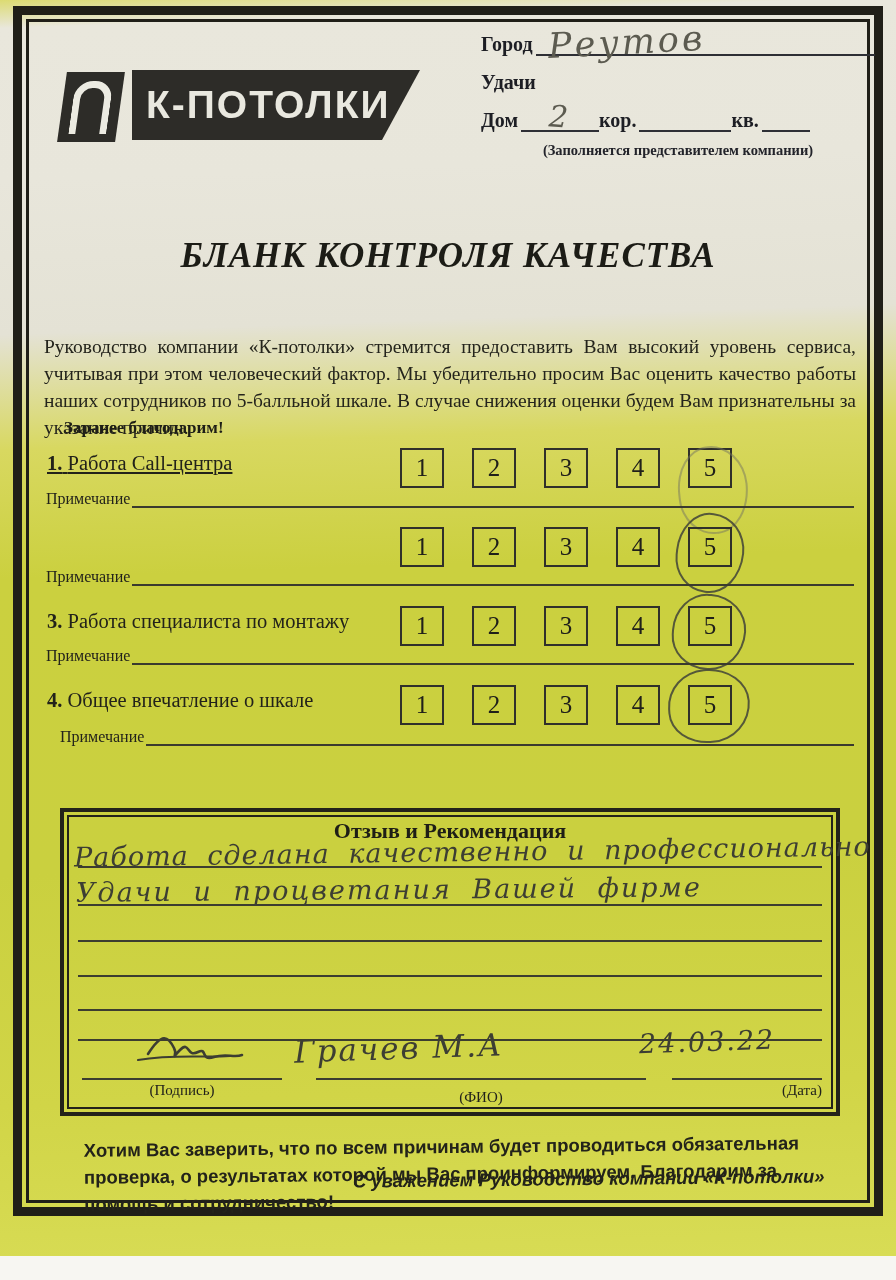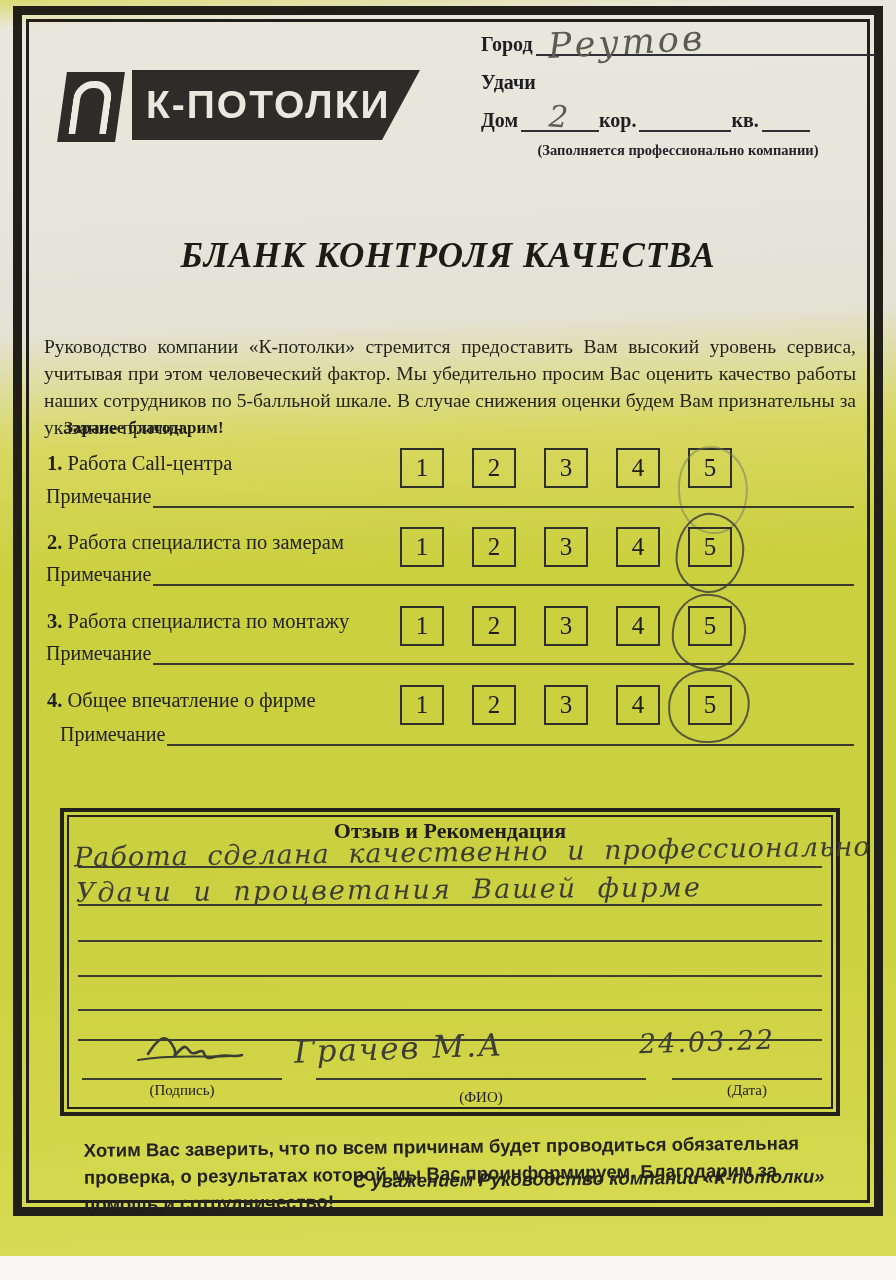"(Заполняется профессионально компании)" div.hnote { text: профессионально -> представителем }
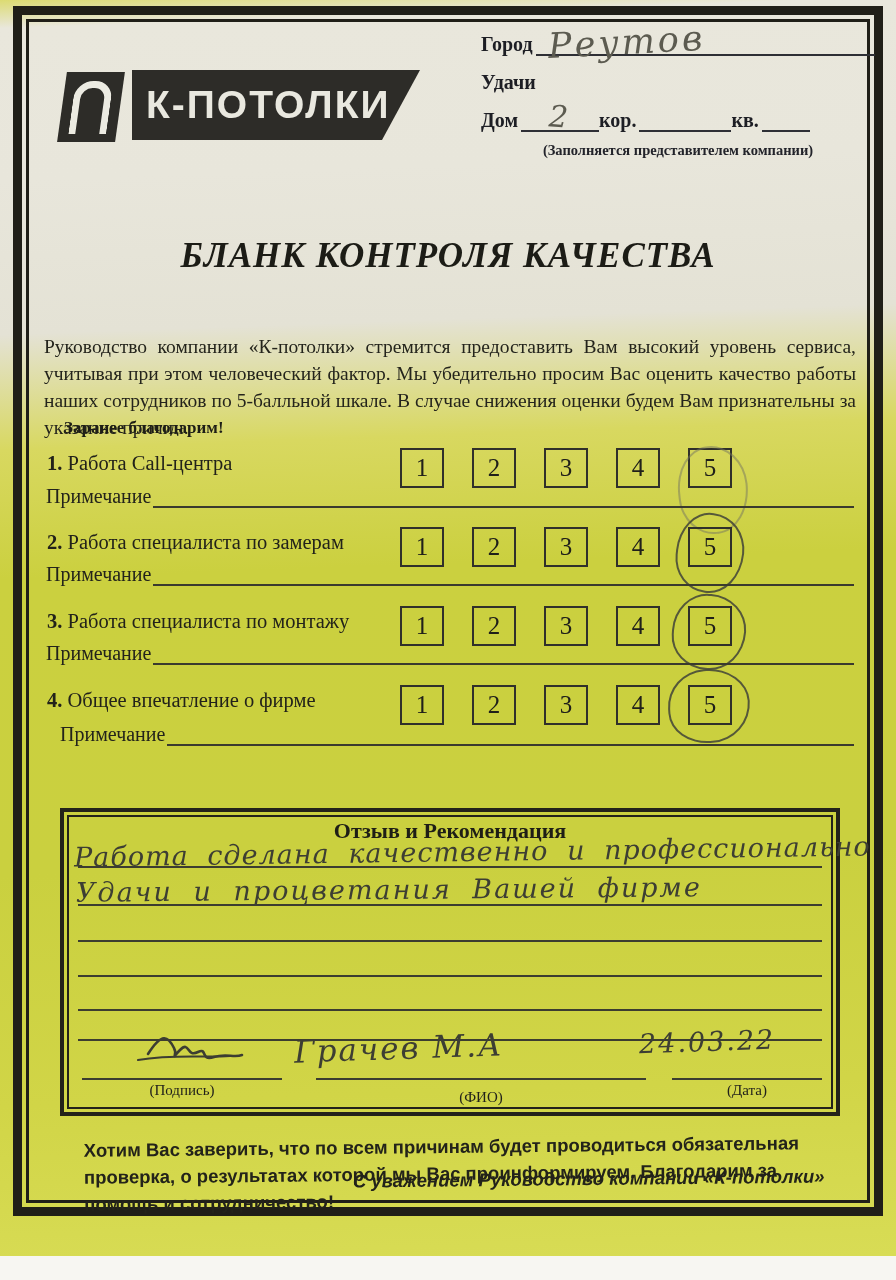"1. Работа Call-центра" div.q-label { text-decoration: none -> underline }
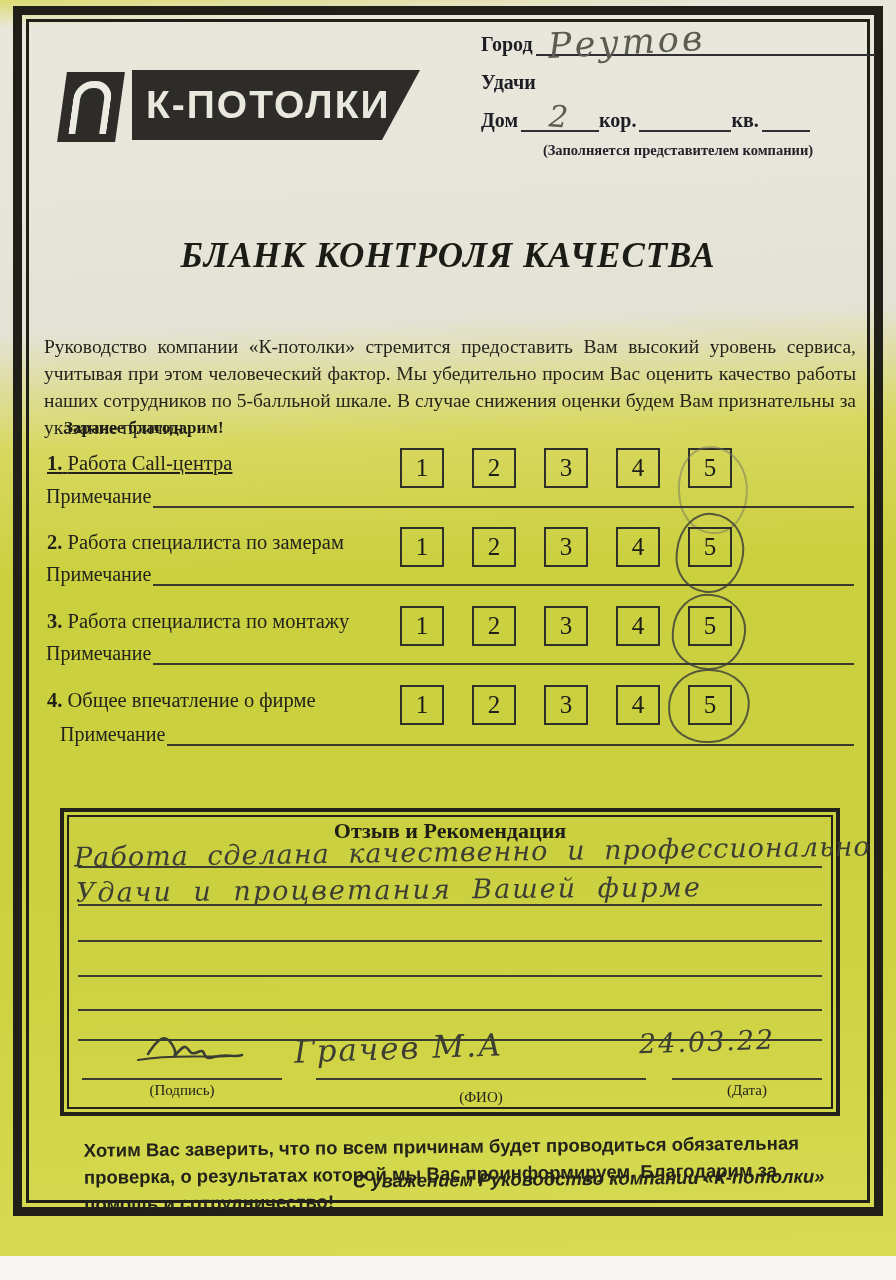"Примечание" .note-label { font-size: 20px -> 16px }
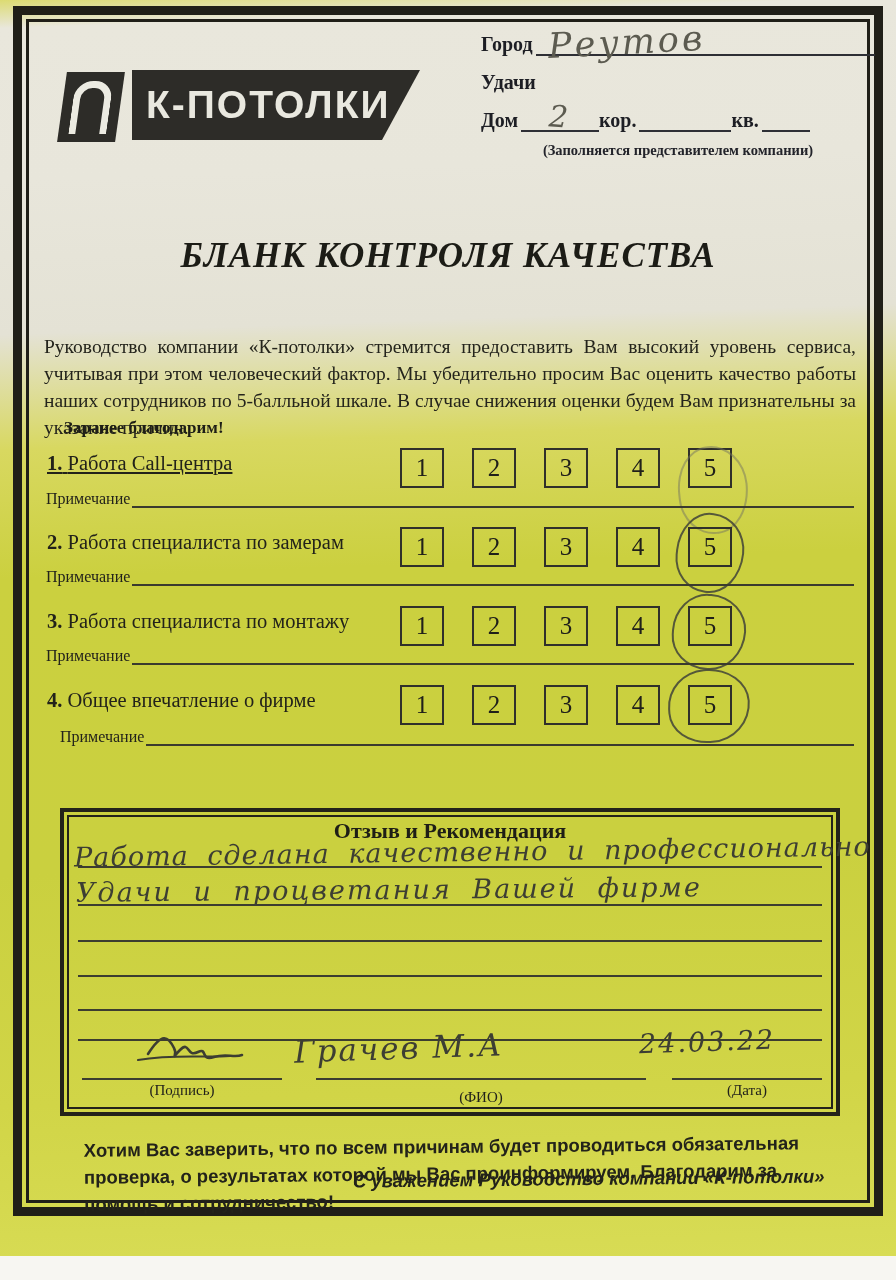"2. Работа специалиста по замерам" div.q-label { html: <div> <span>2.</span> <span>Работа специалиста по замерам</span> </div> -> none }
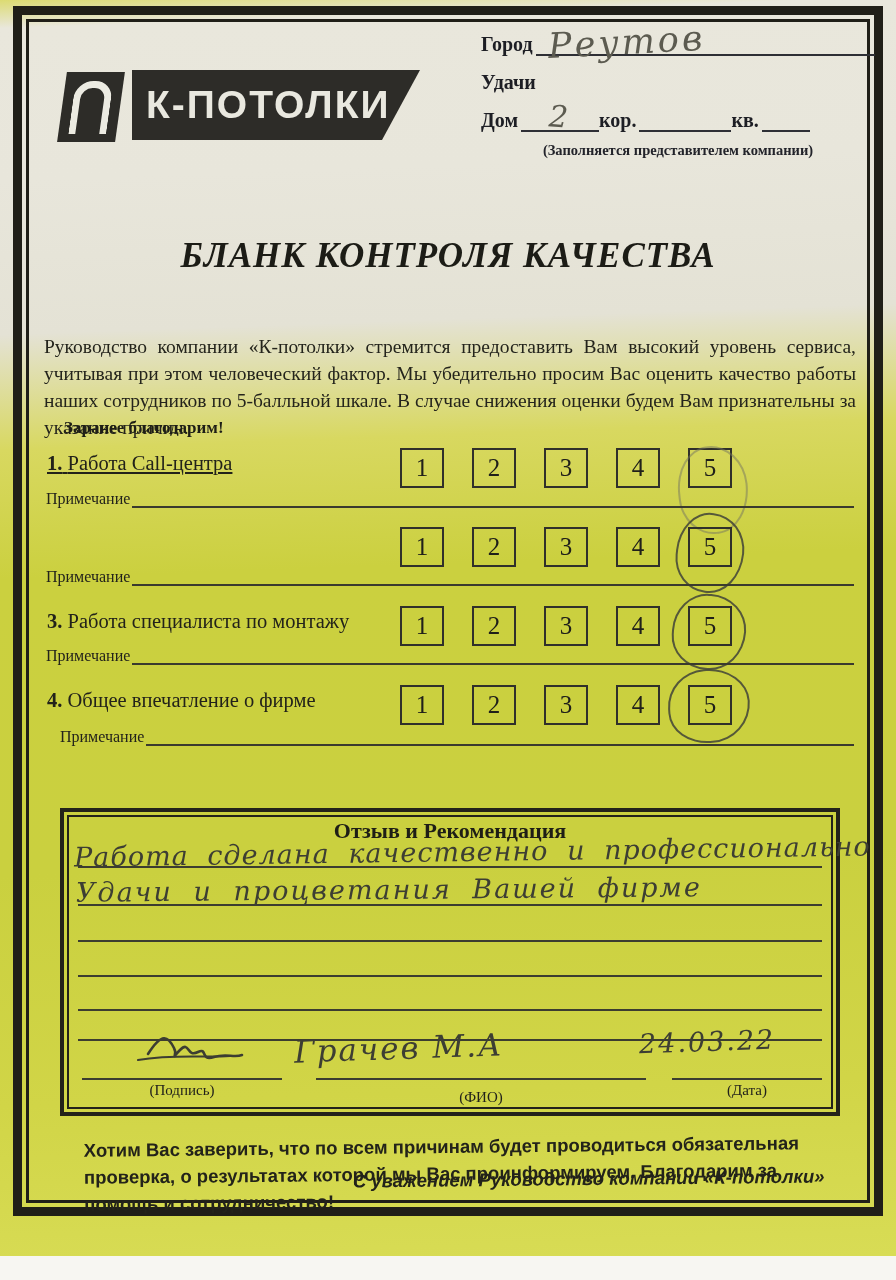"Общее впечатление о фирме" span { text: фирме -> шкале }
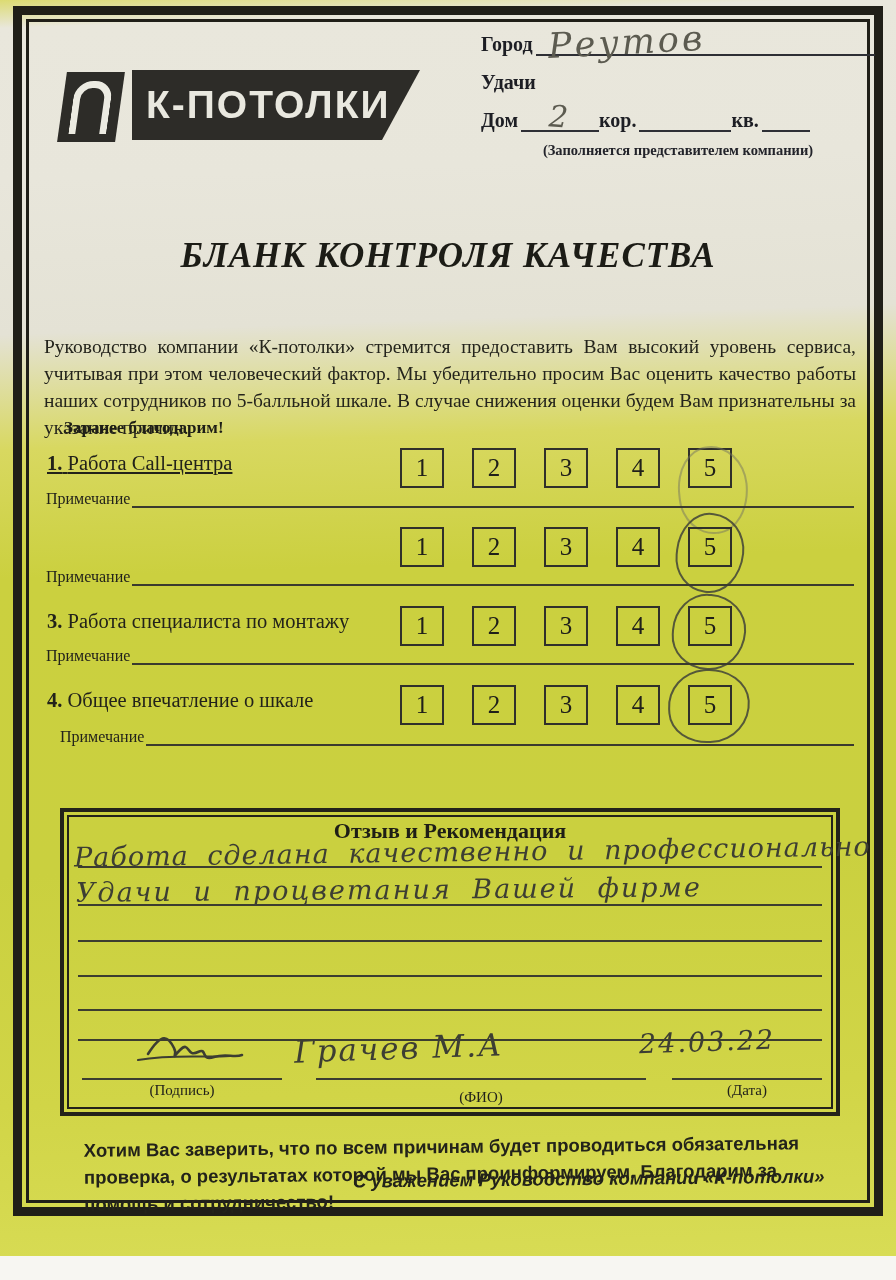"(Дата)" div.sig-label { text-align: none -> right }
